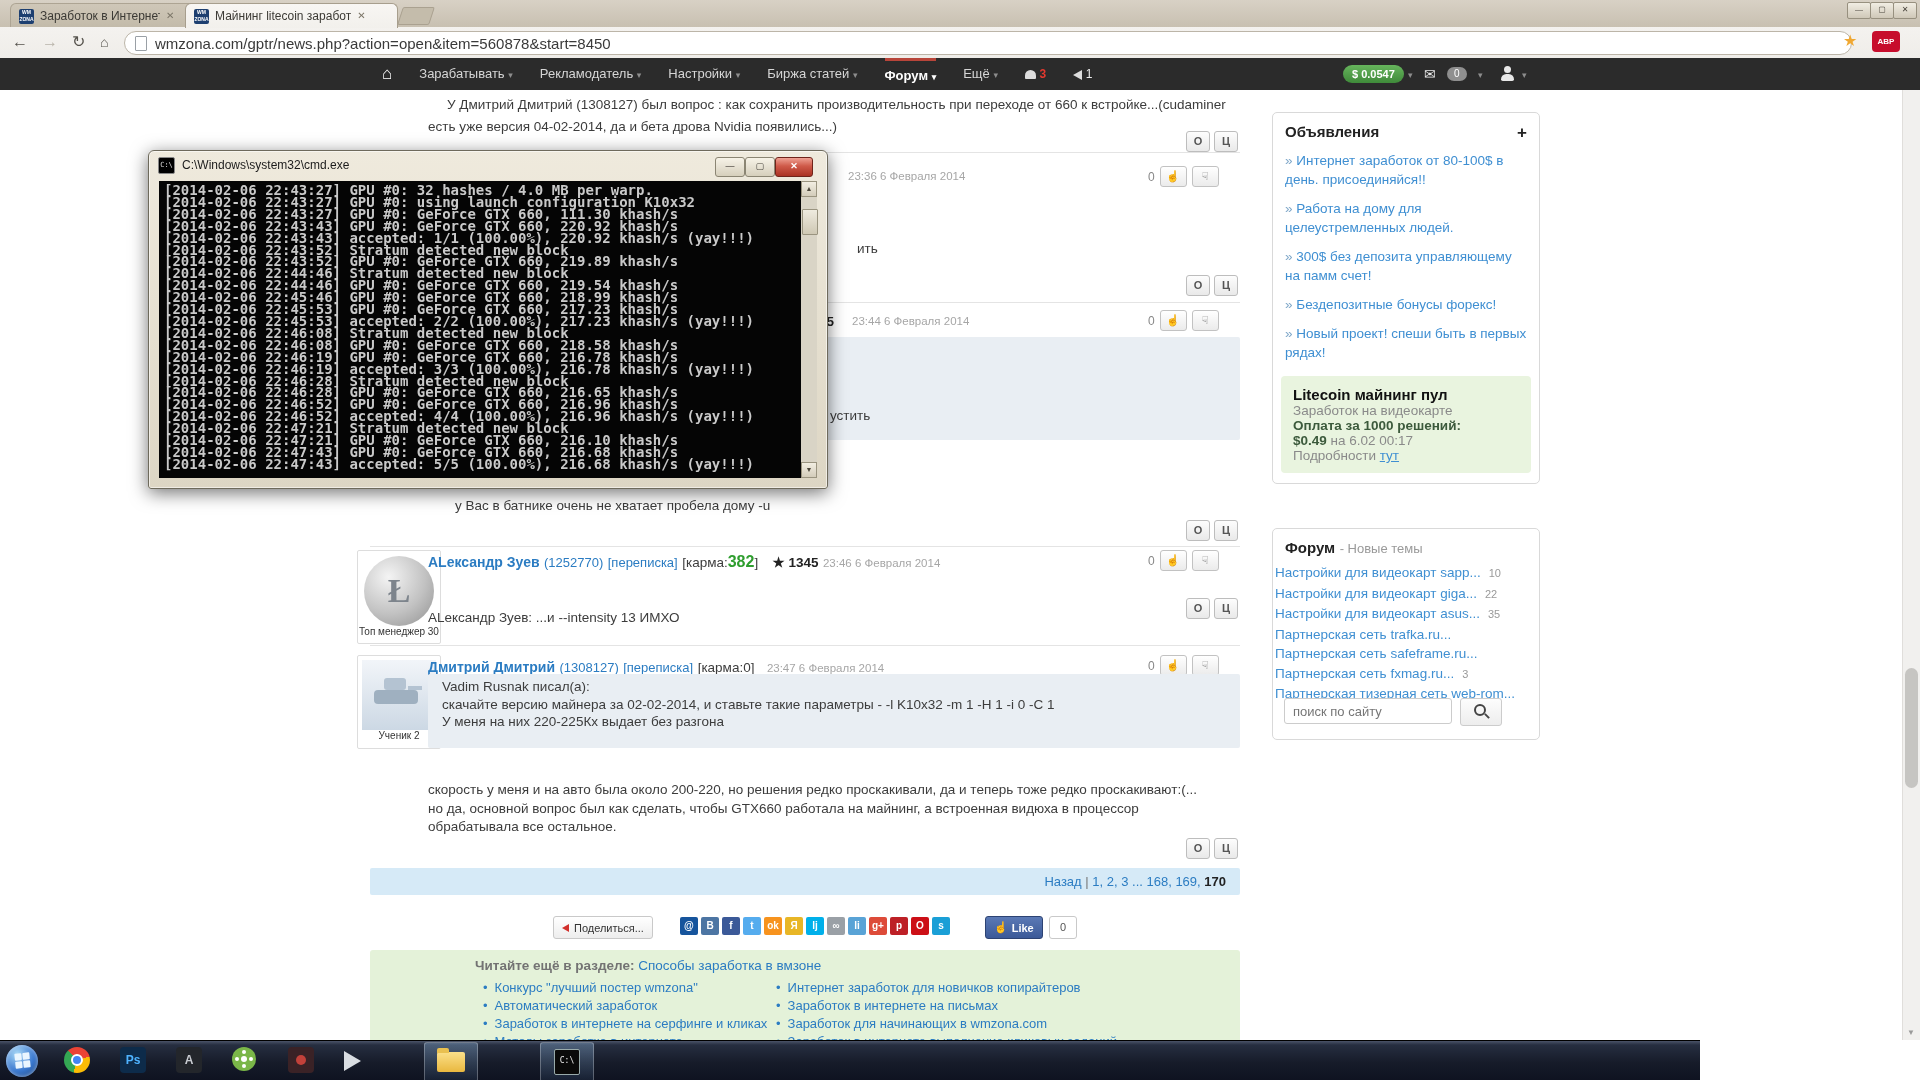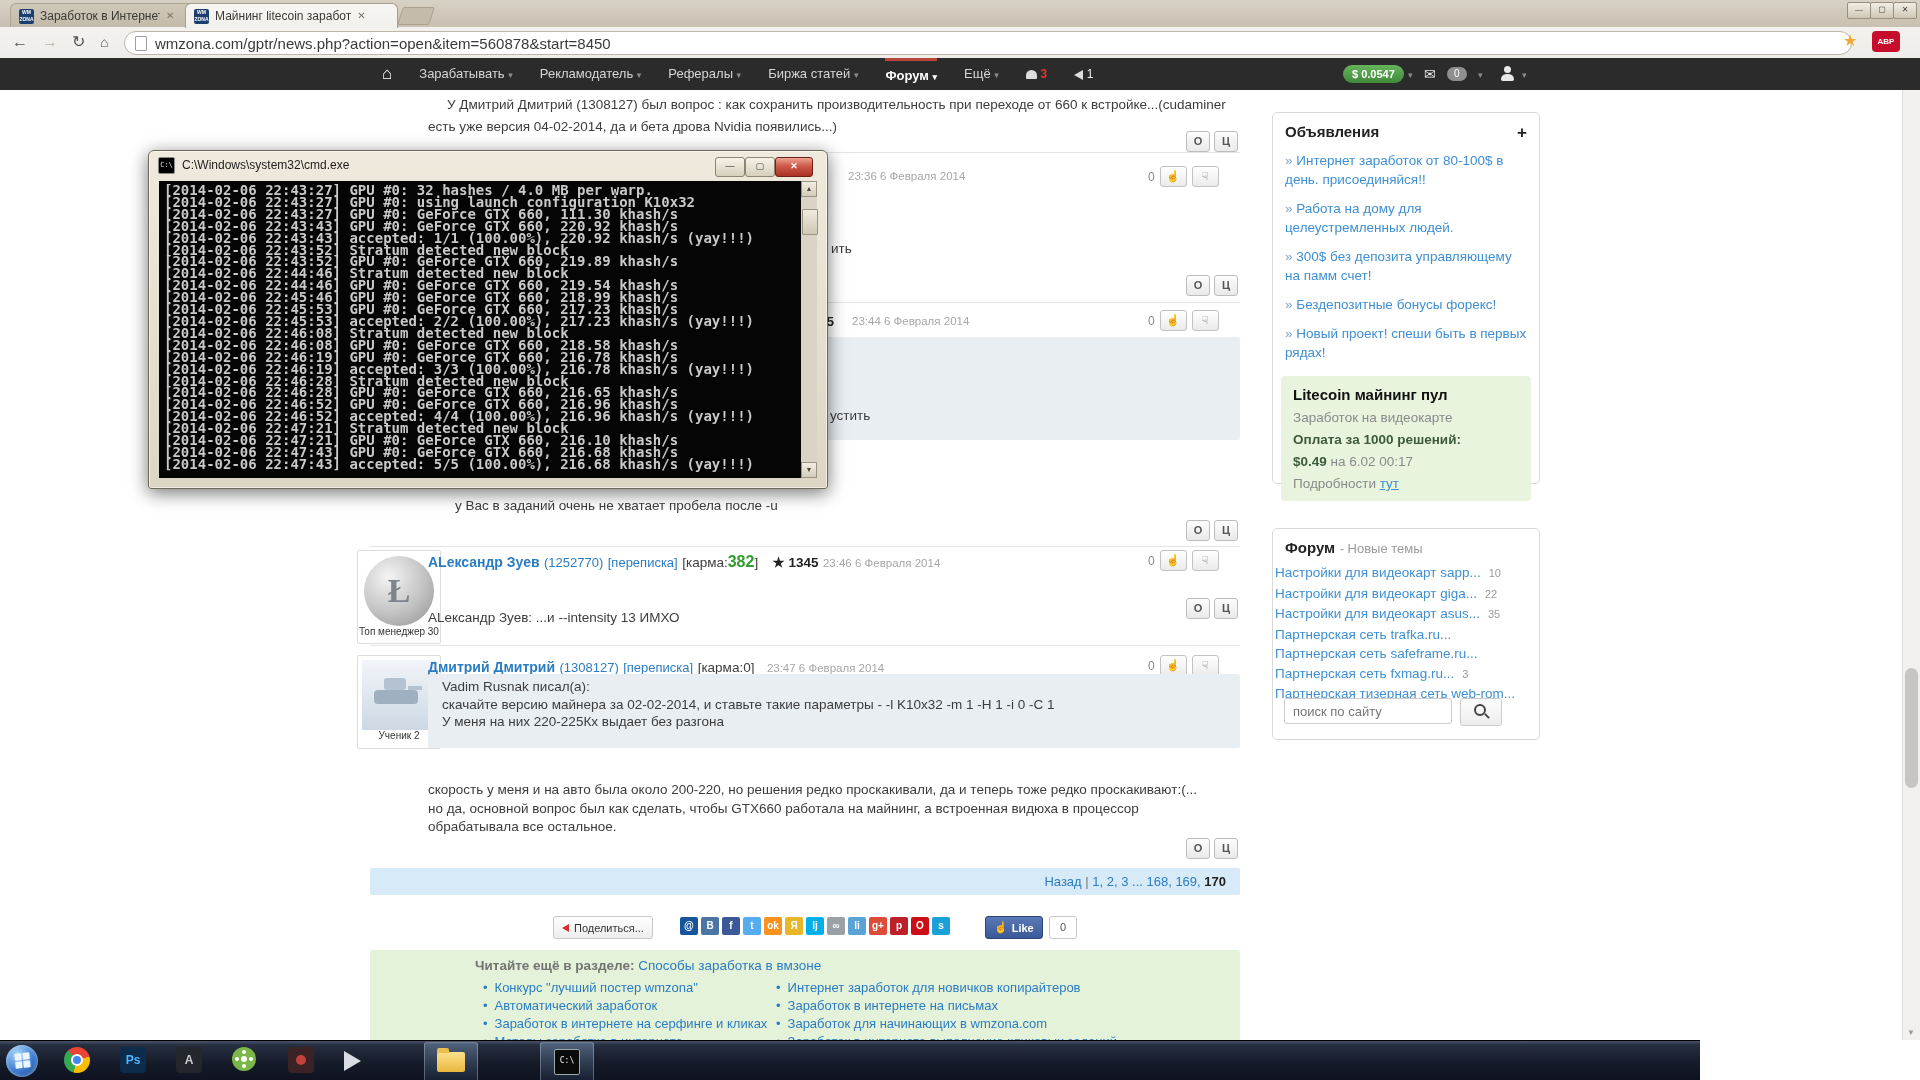"Рефералы" span { text: Рефералы -> Настройки }
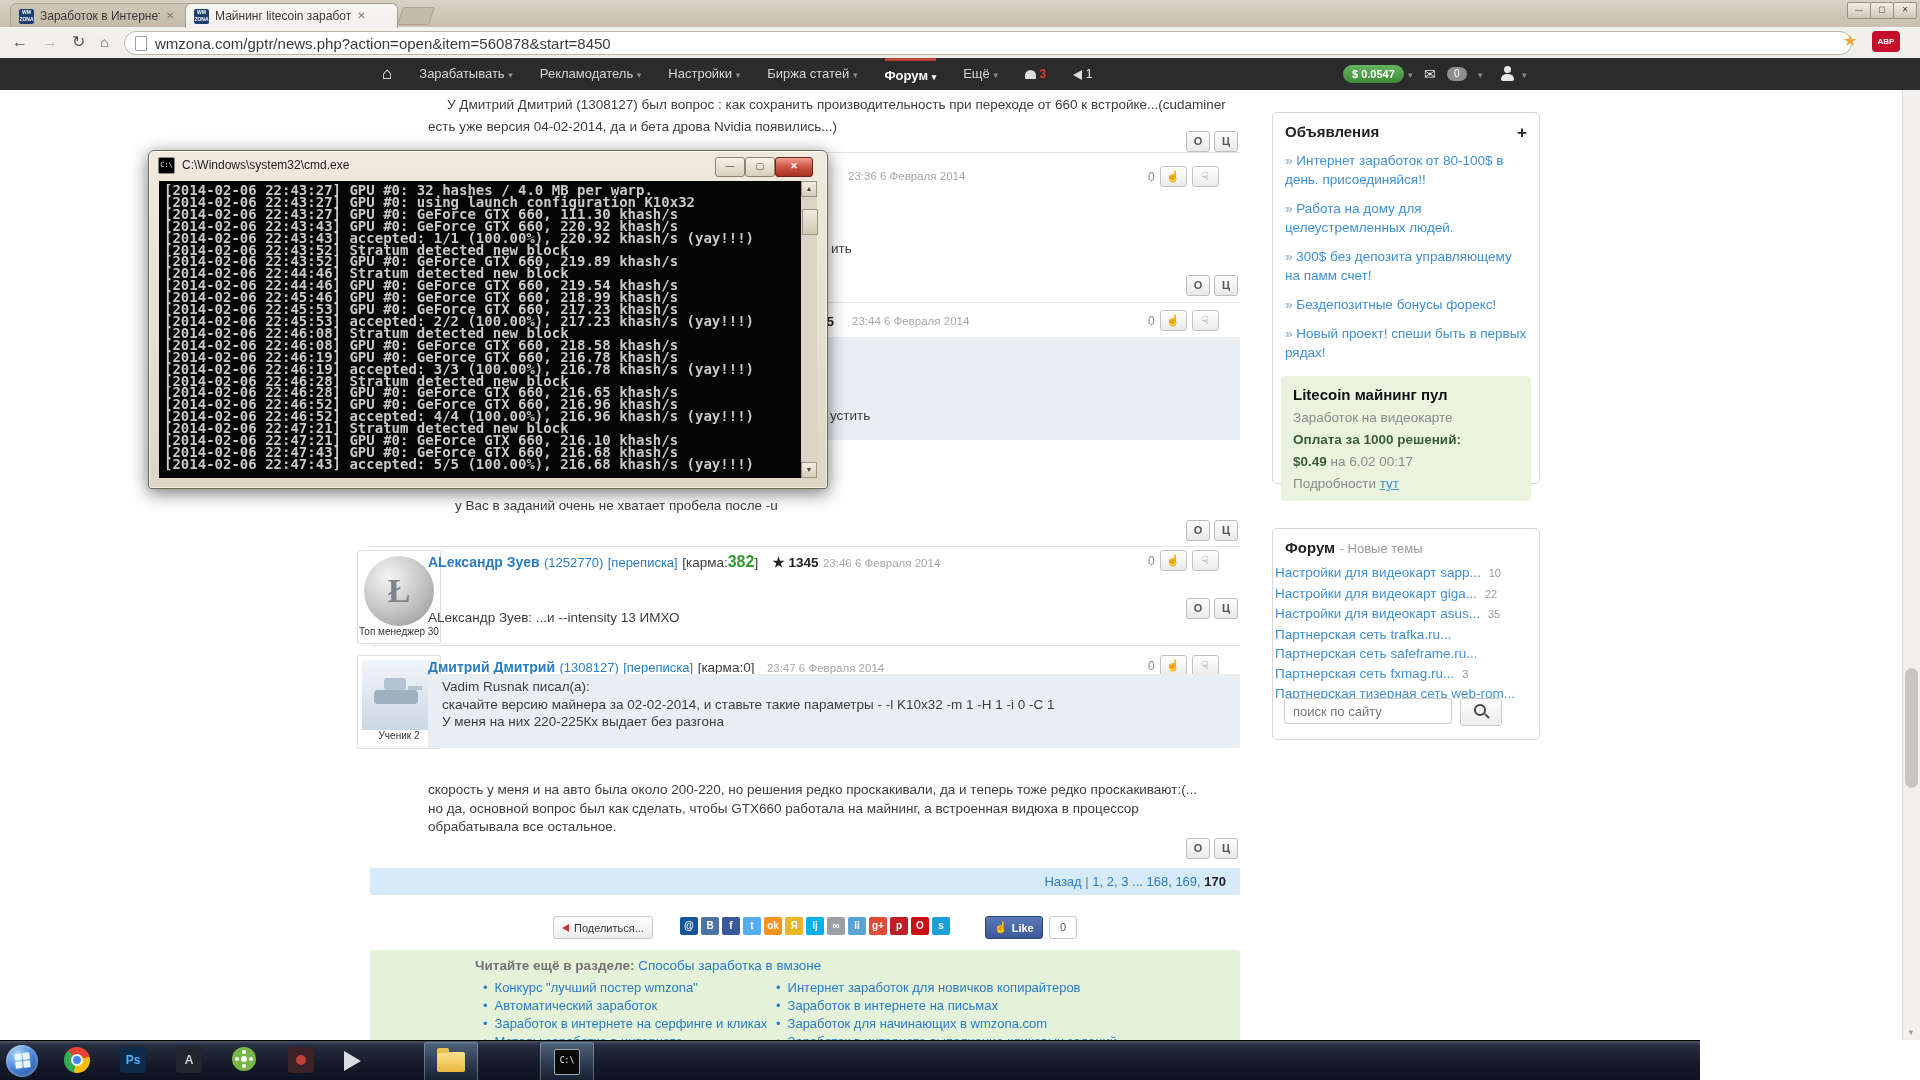"ить" span.ptext { left: 831px -> 857px }
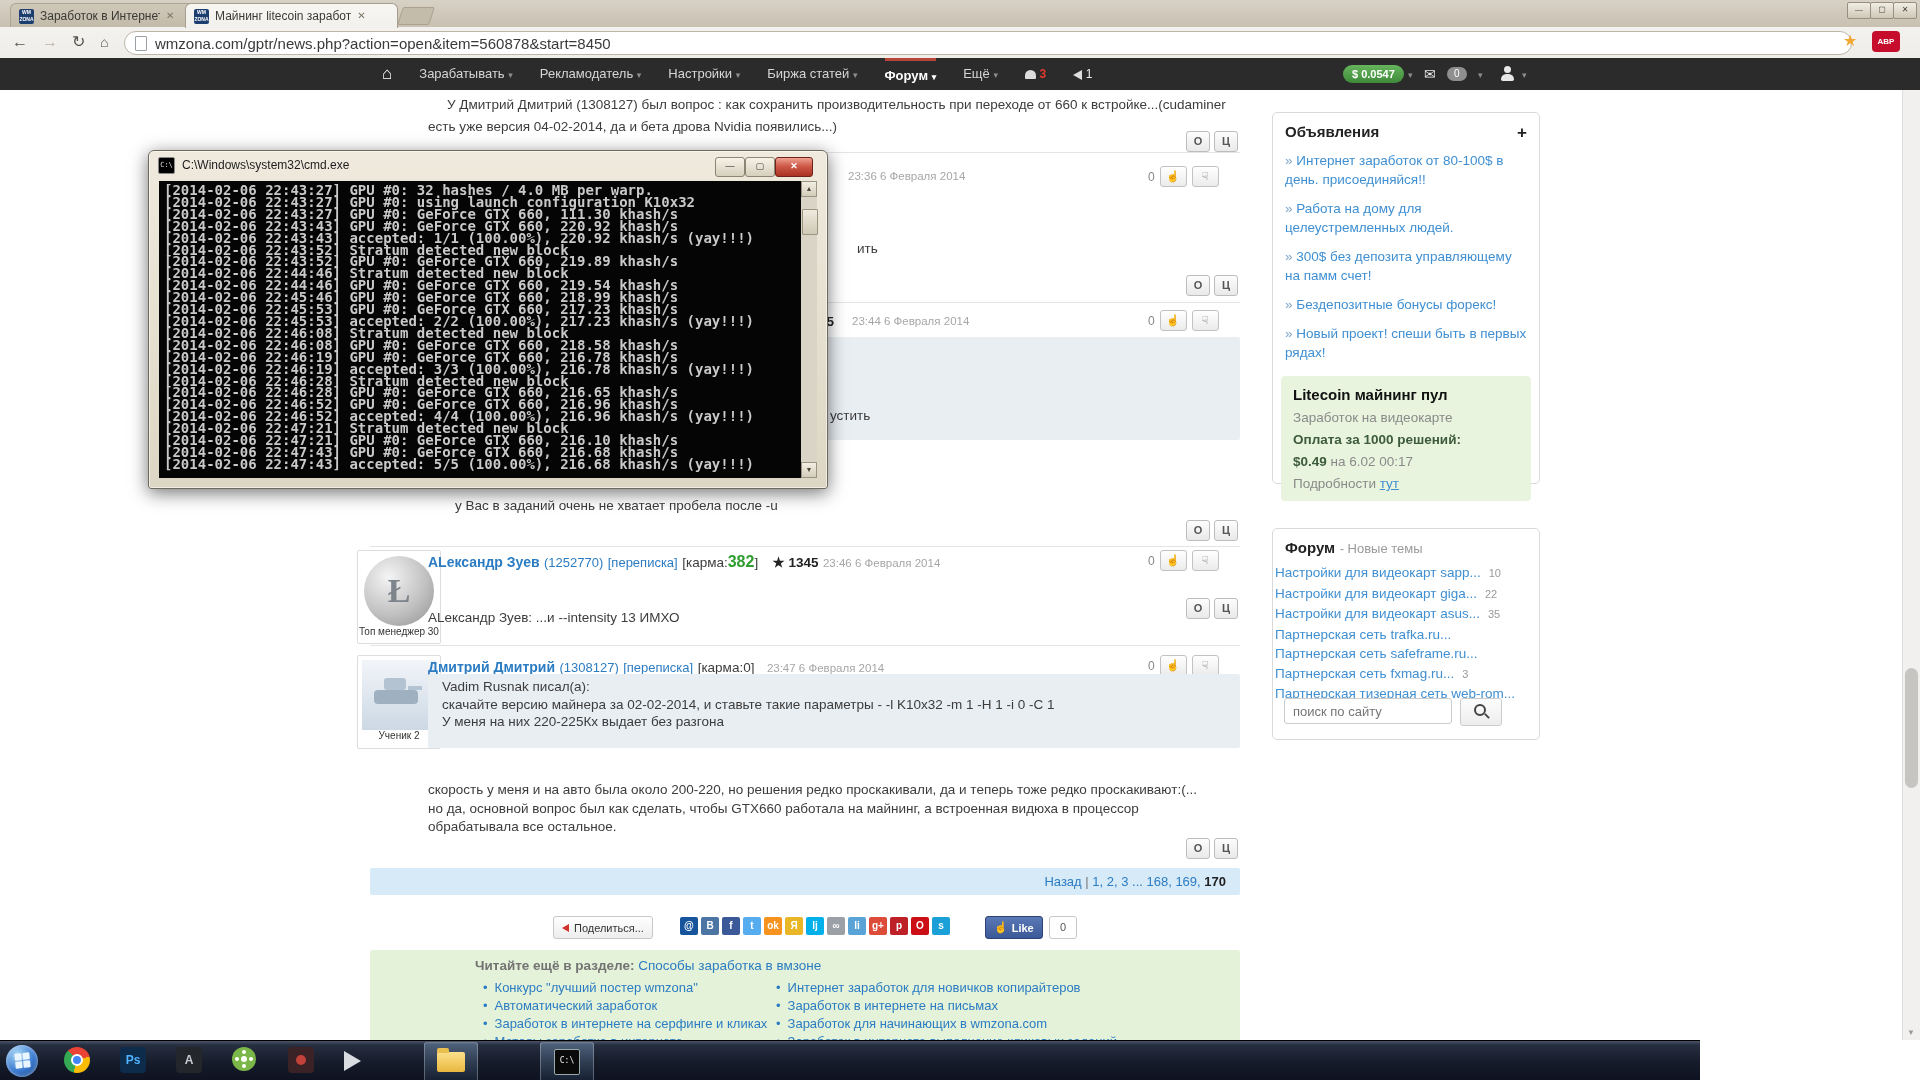"Заработок на видеокарте" .liteline { margin-top: 7px -> none }
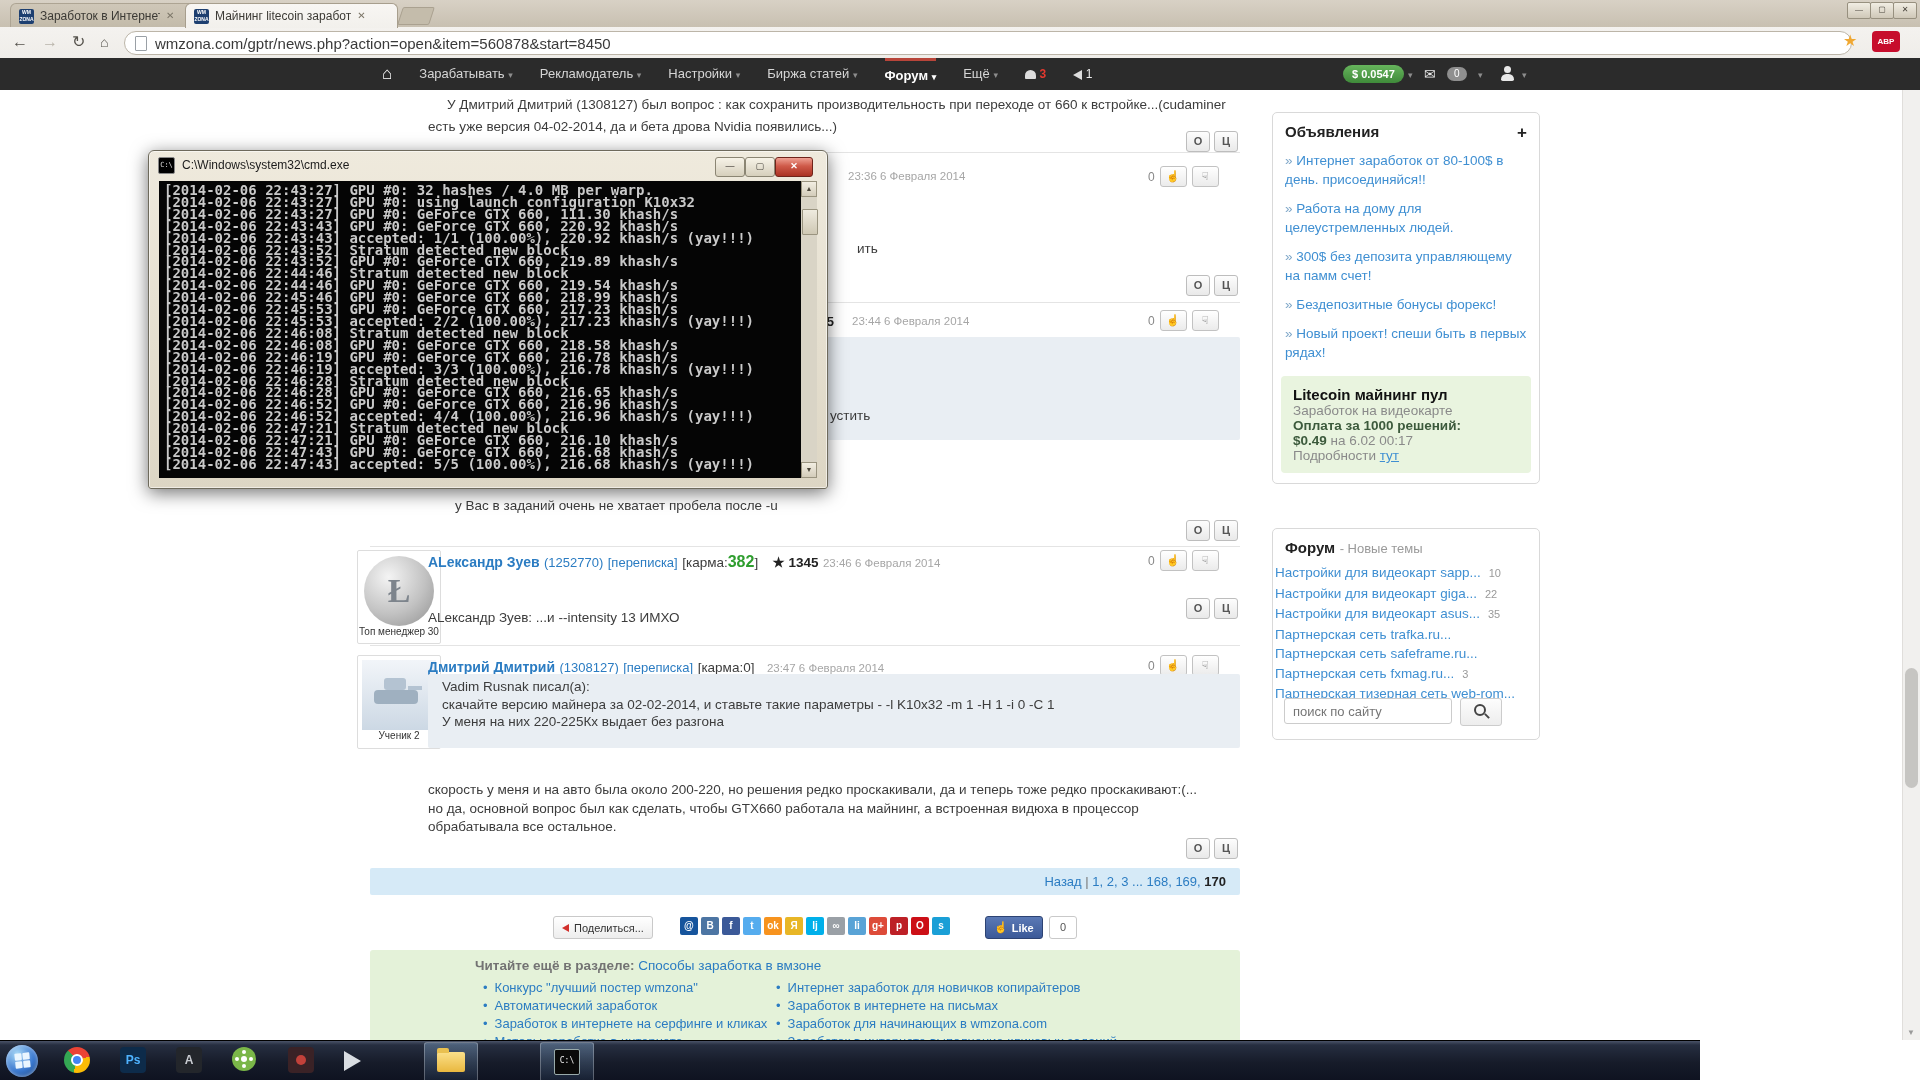"у Вас в заданий очень" div.ptext { text: заданий очень не хватает пробела после -> батнике очень не хватает пробела дому }
